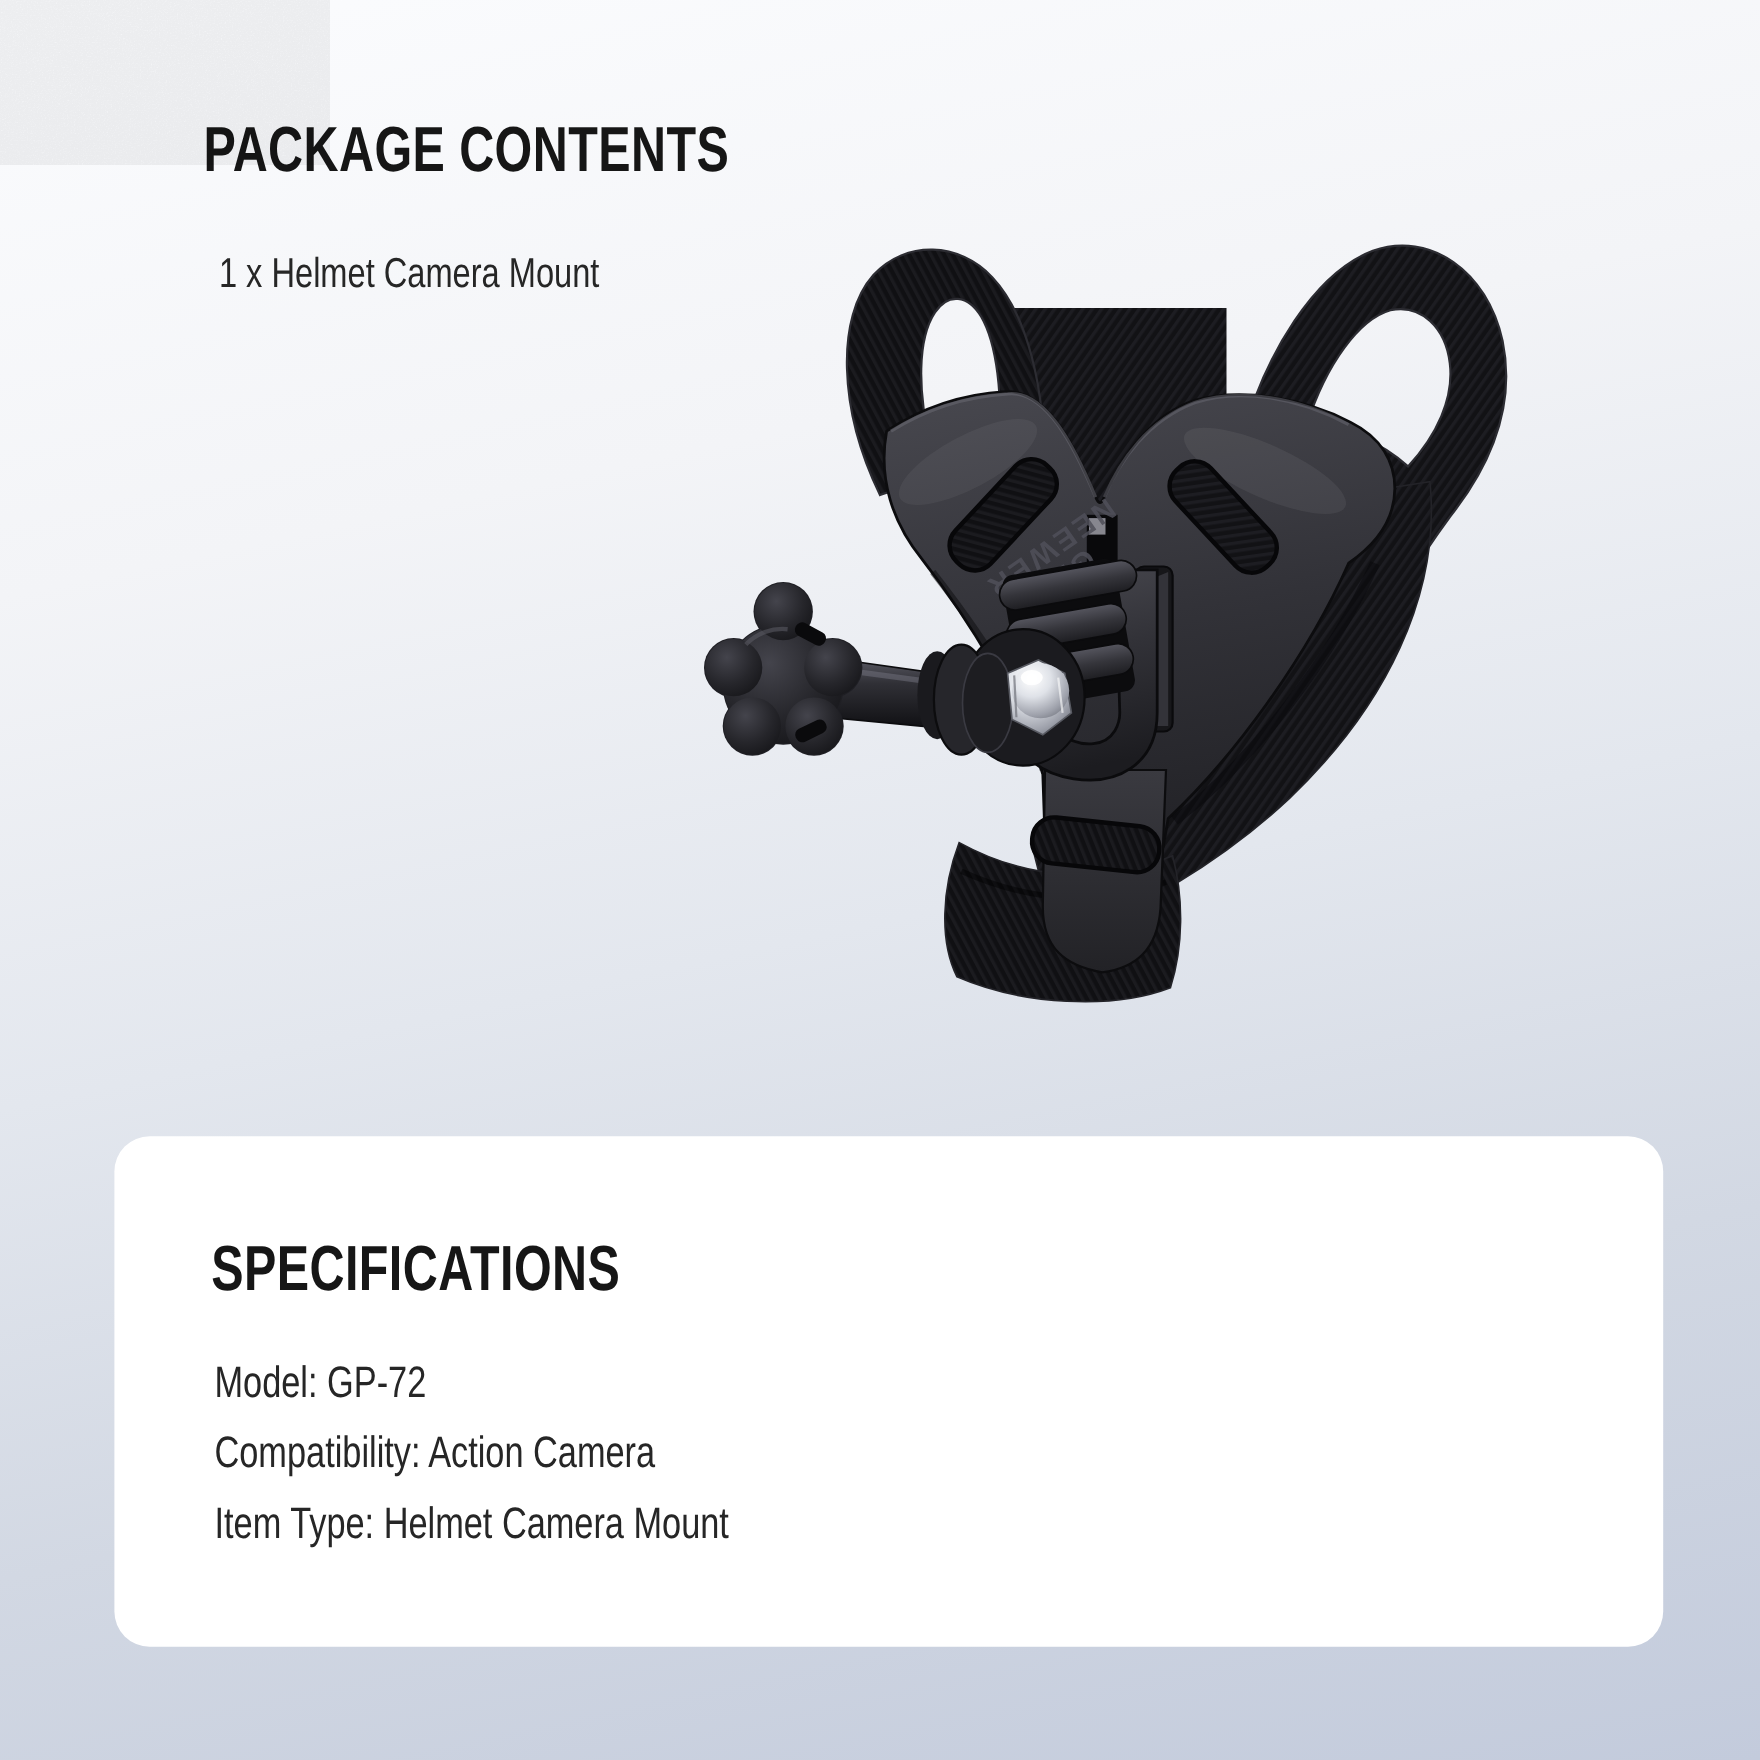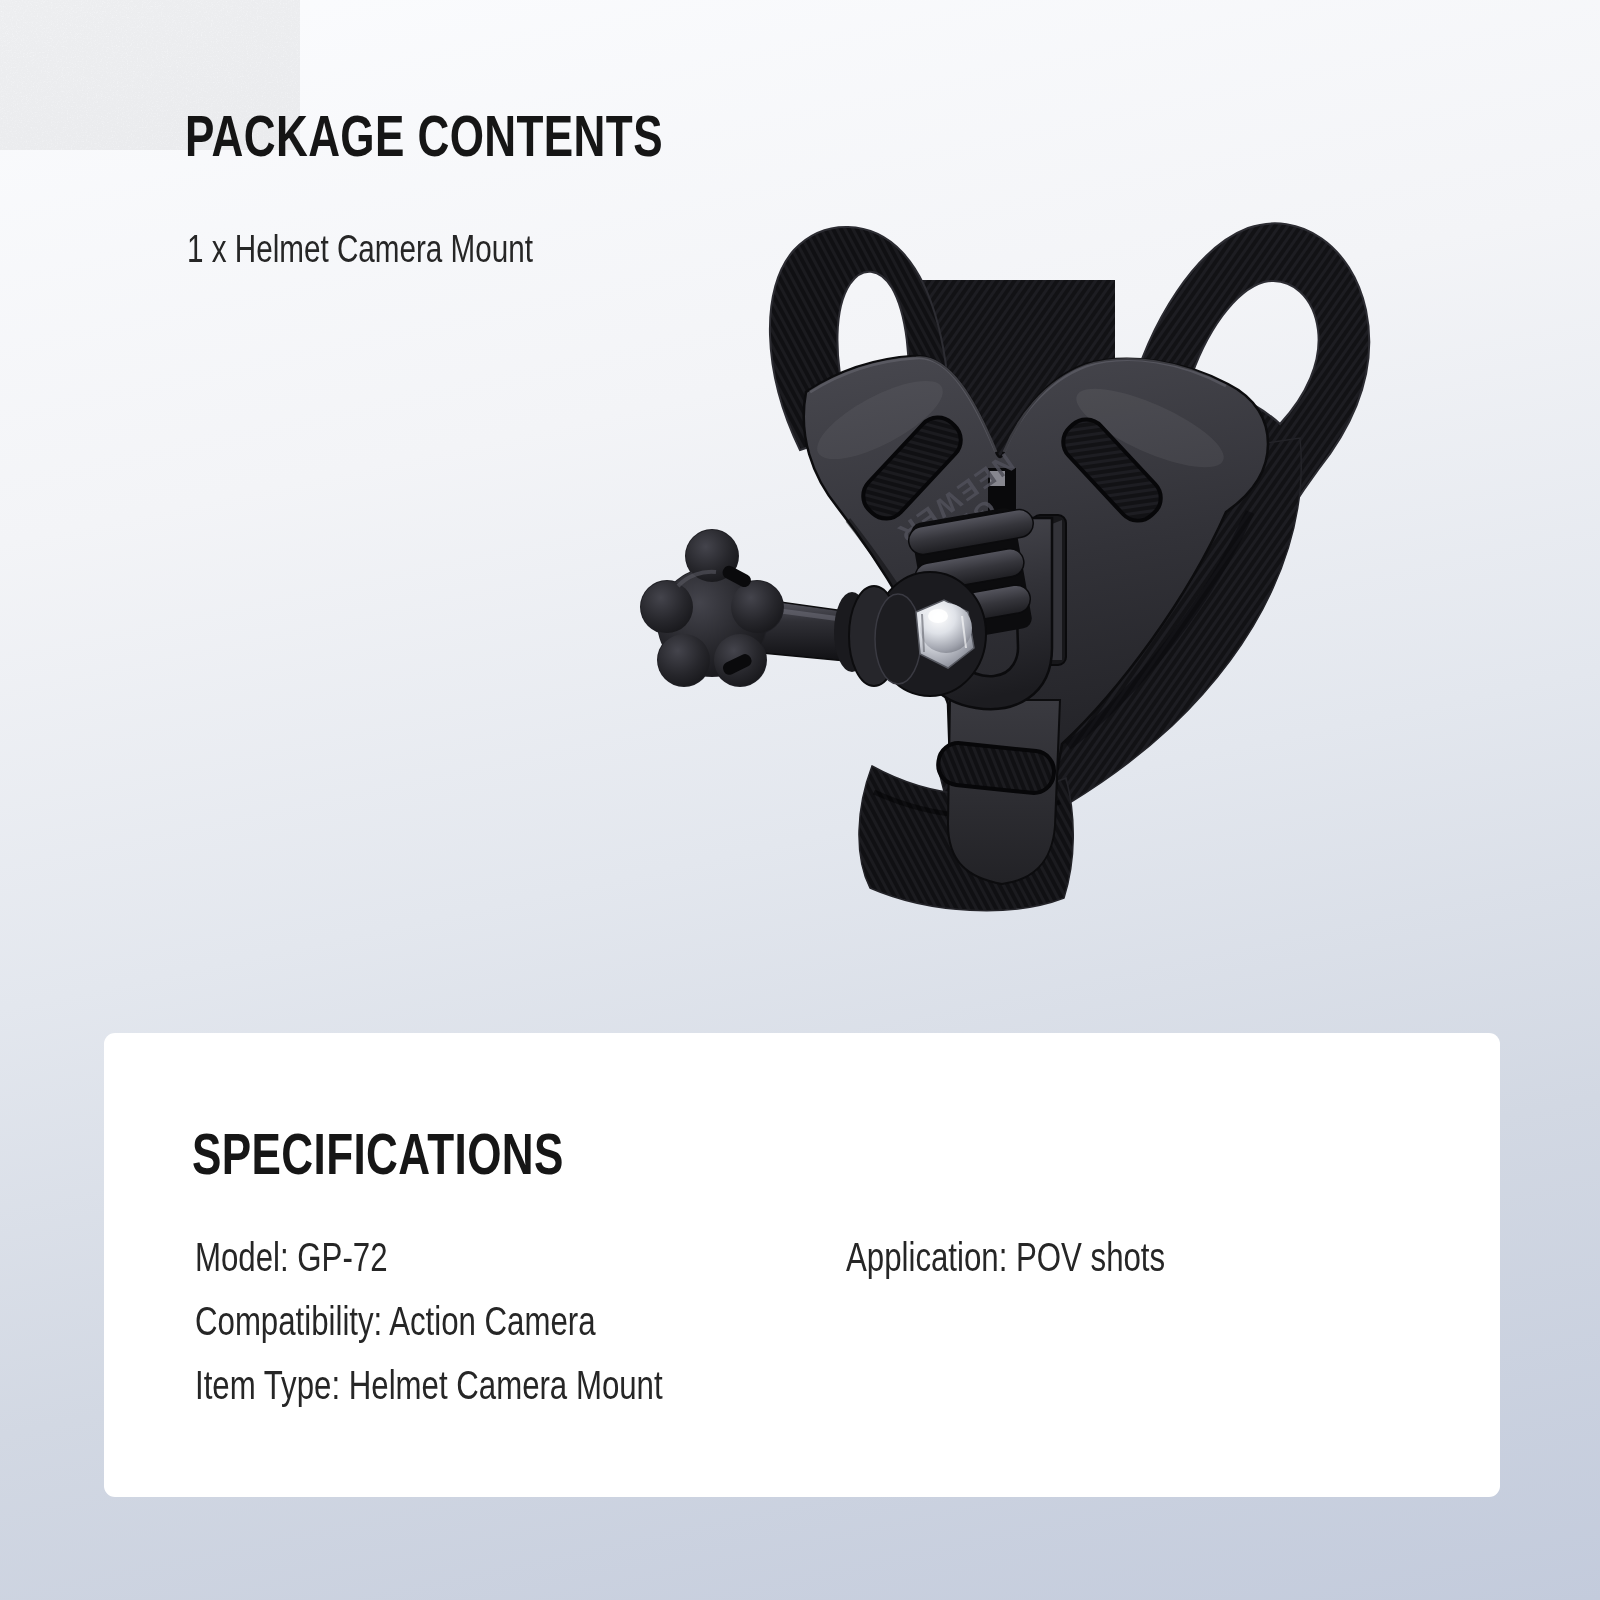"1 x Helmet Camera Mount" .pkg-list li { margin: 0 0 24px 0 -> 0 0 24px 12px }
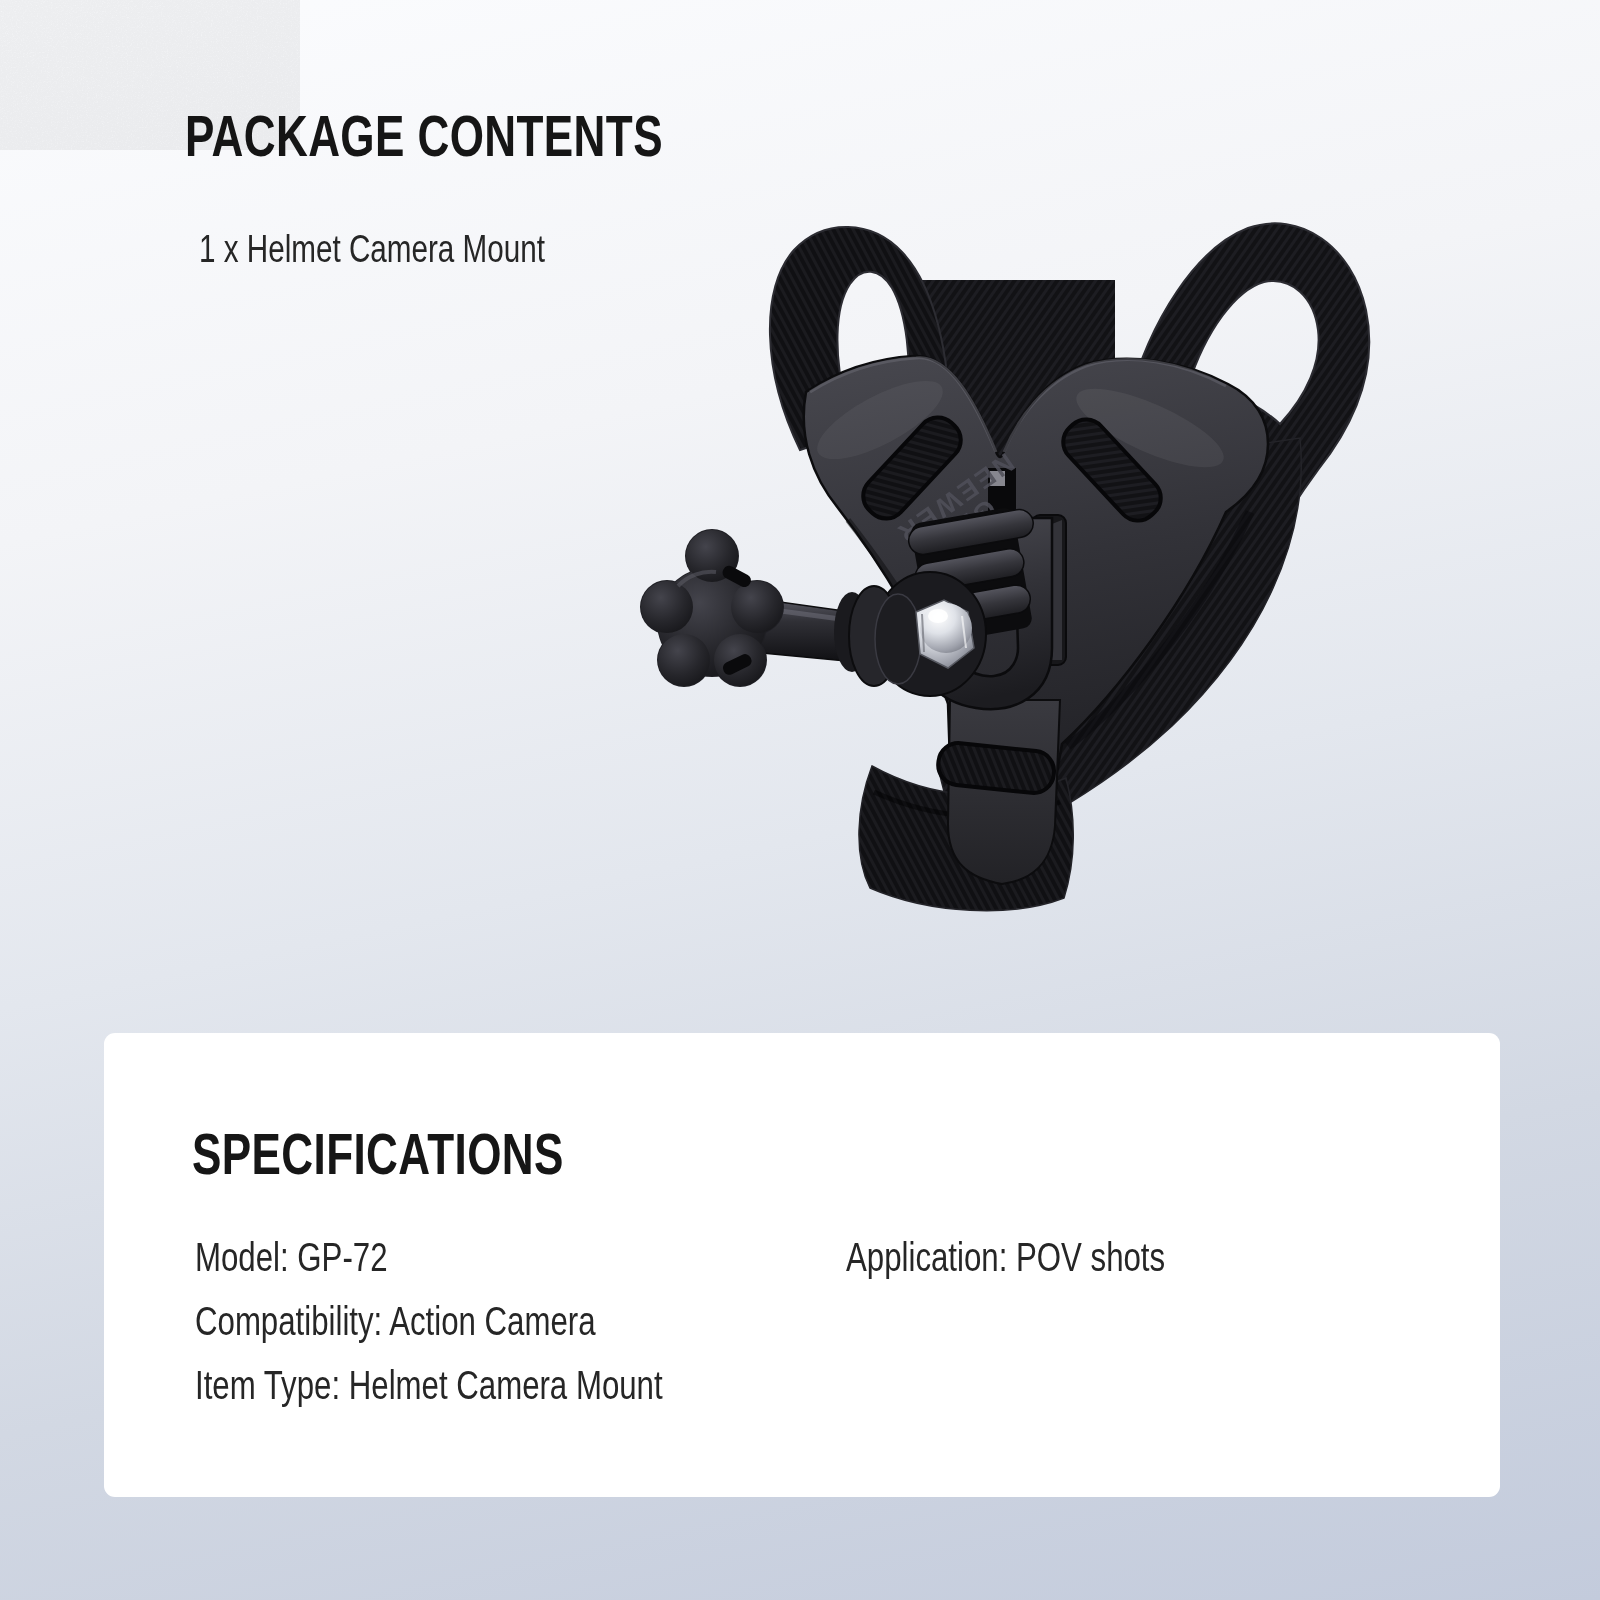"SPECIFICATIONS" .spec-card { border-radius: 11px -> 32px; padding-left: none -> 12px }
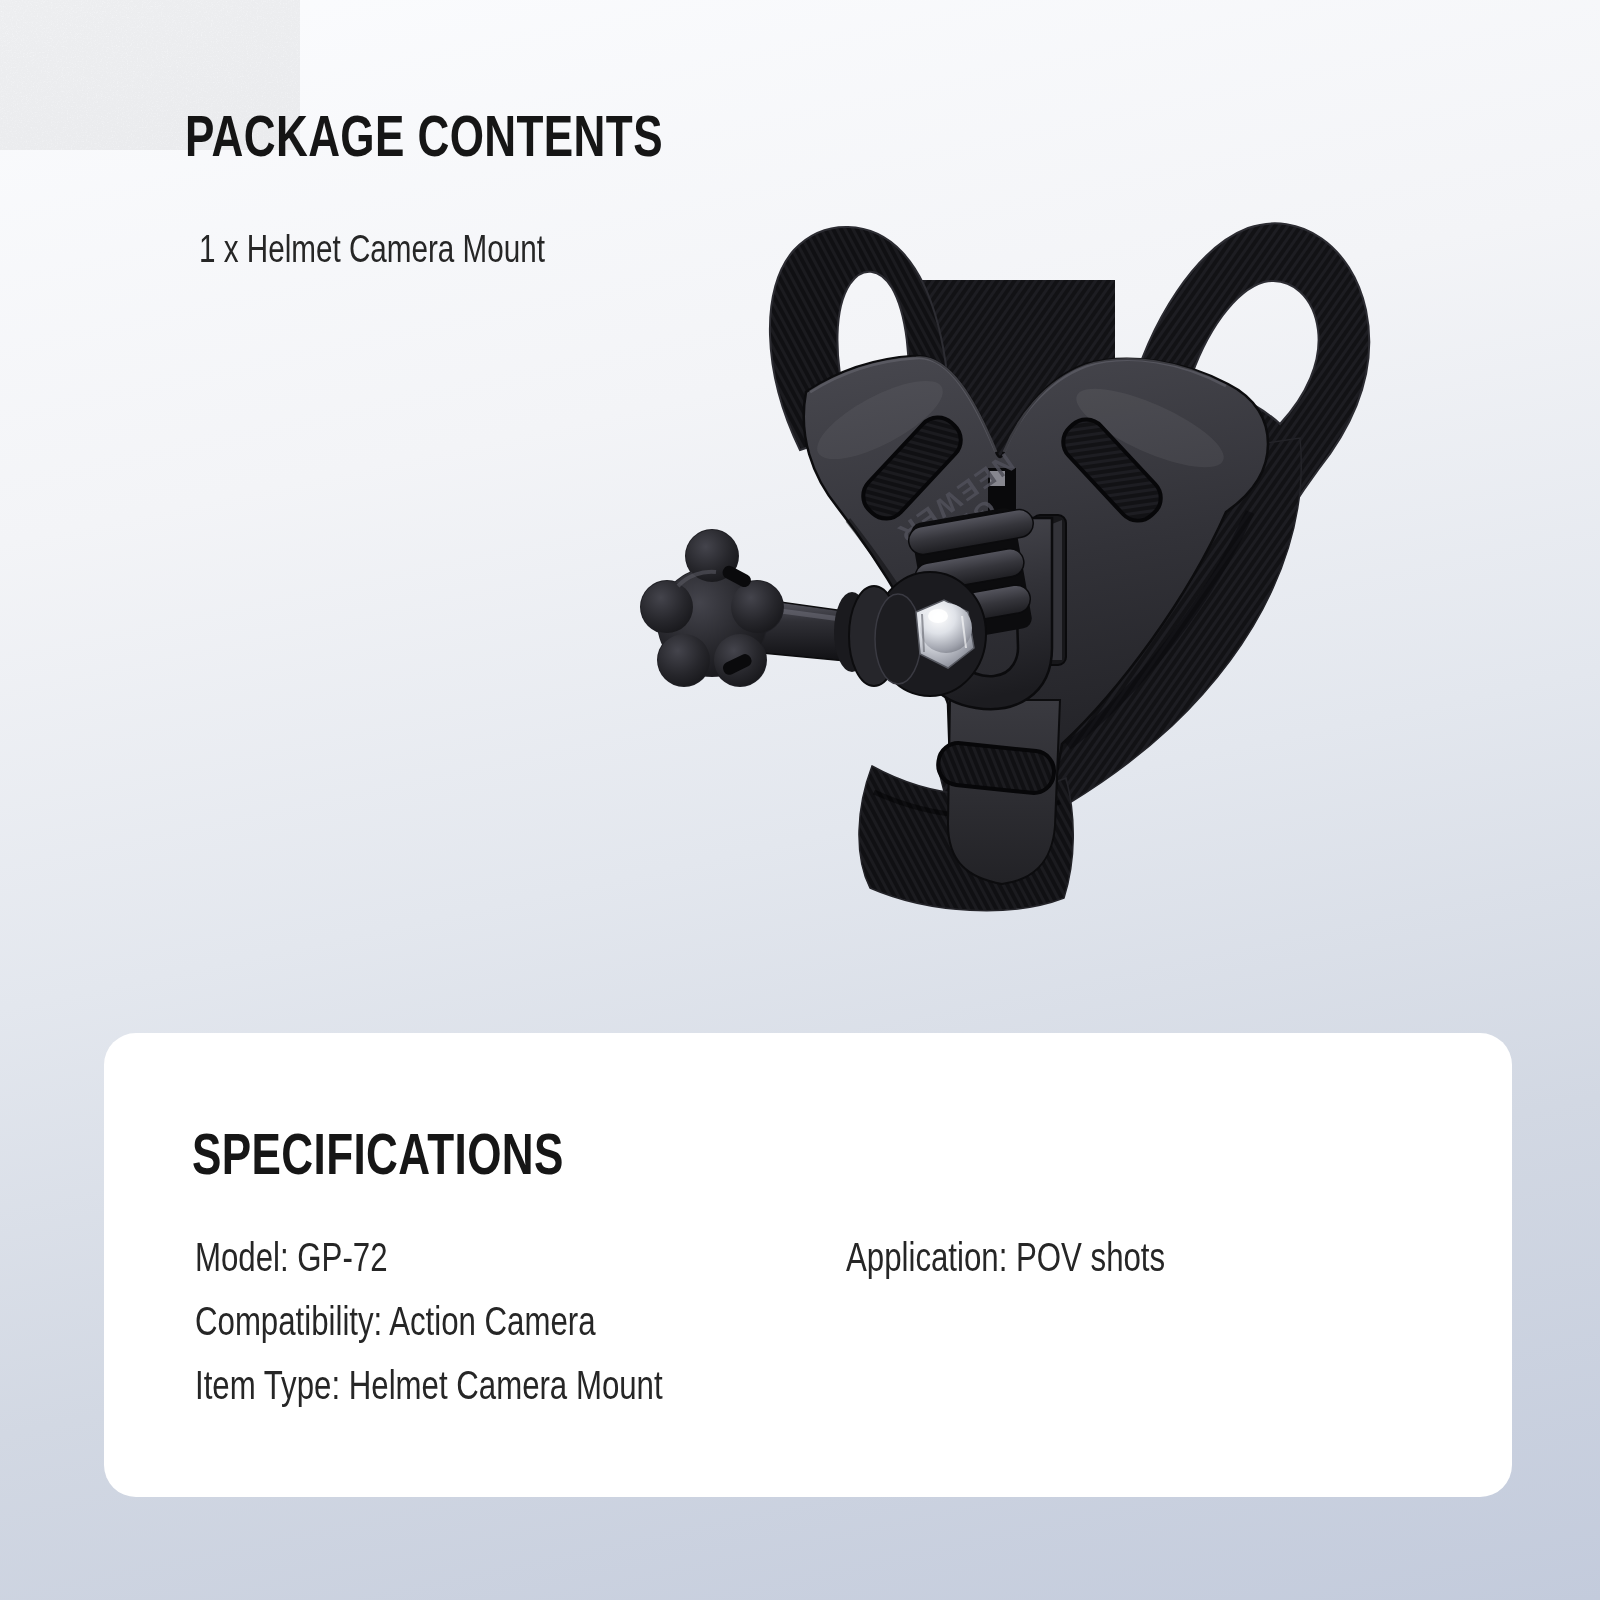"Application: POV shots" div.spec-row { html: <div><span>Application: POV shots</span></div> -> none }
